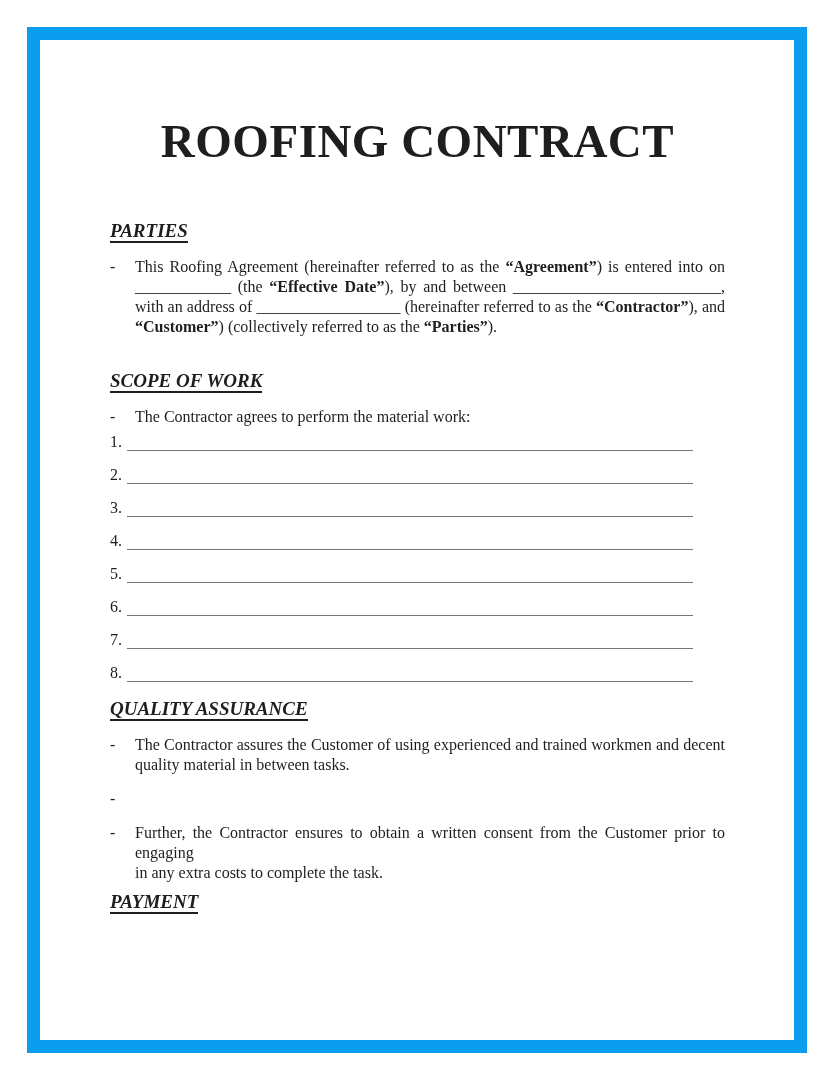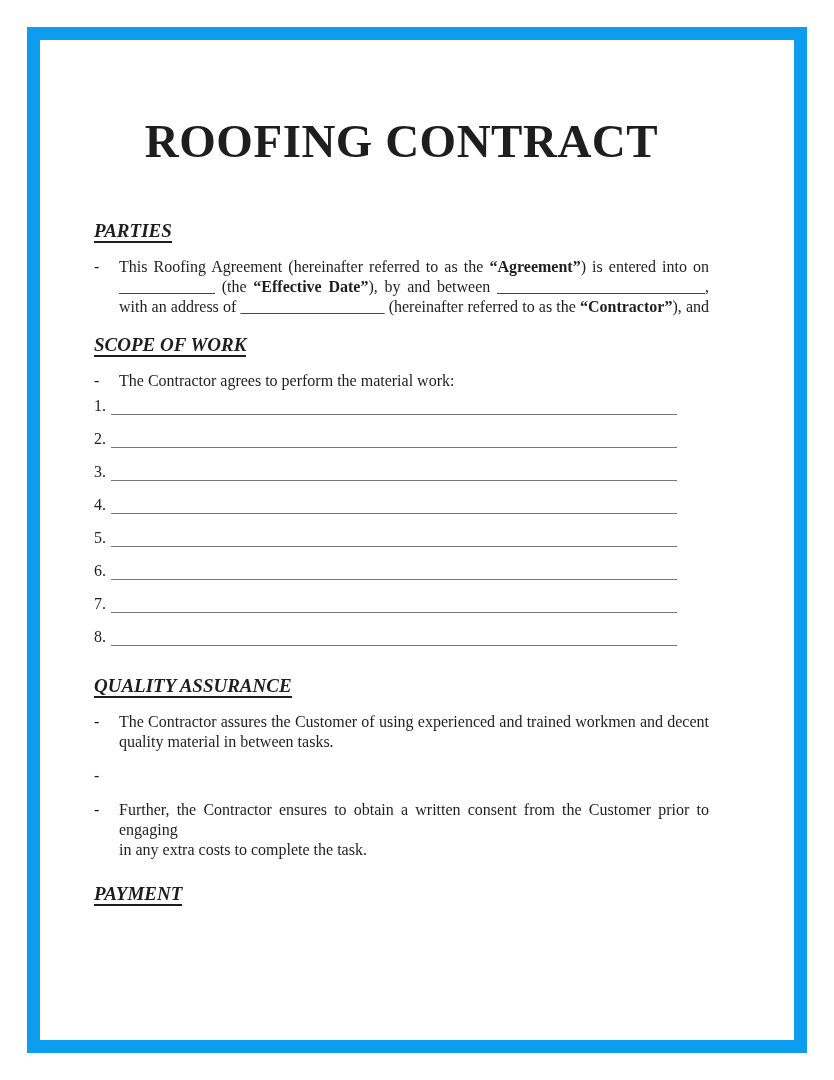"ROOFING CONTRACT" .content { left: 94px -> 110px }
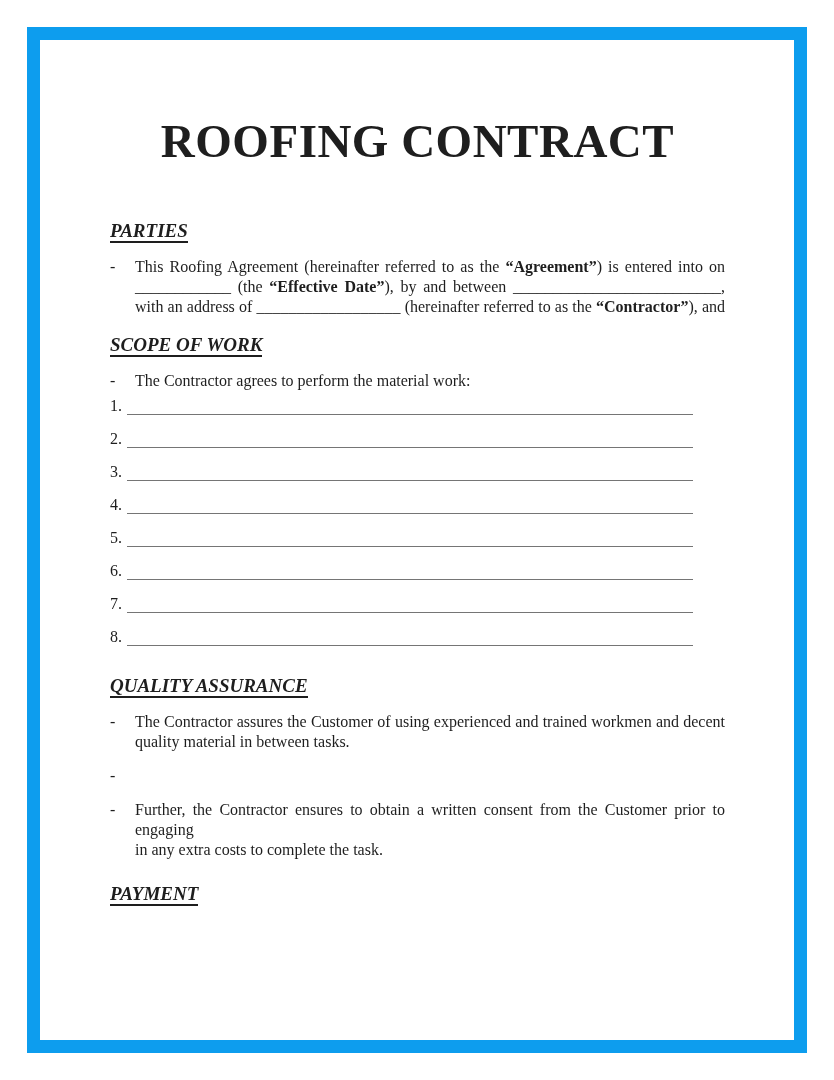"“Customer”) (collectively referred to as" div.lline { html: none -> <div><b>“Customer”</b><span>) (collectively referred to as the </span><b>“Parties”</b><span>).</span></div> }
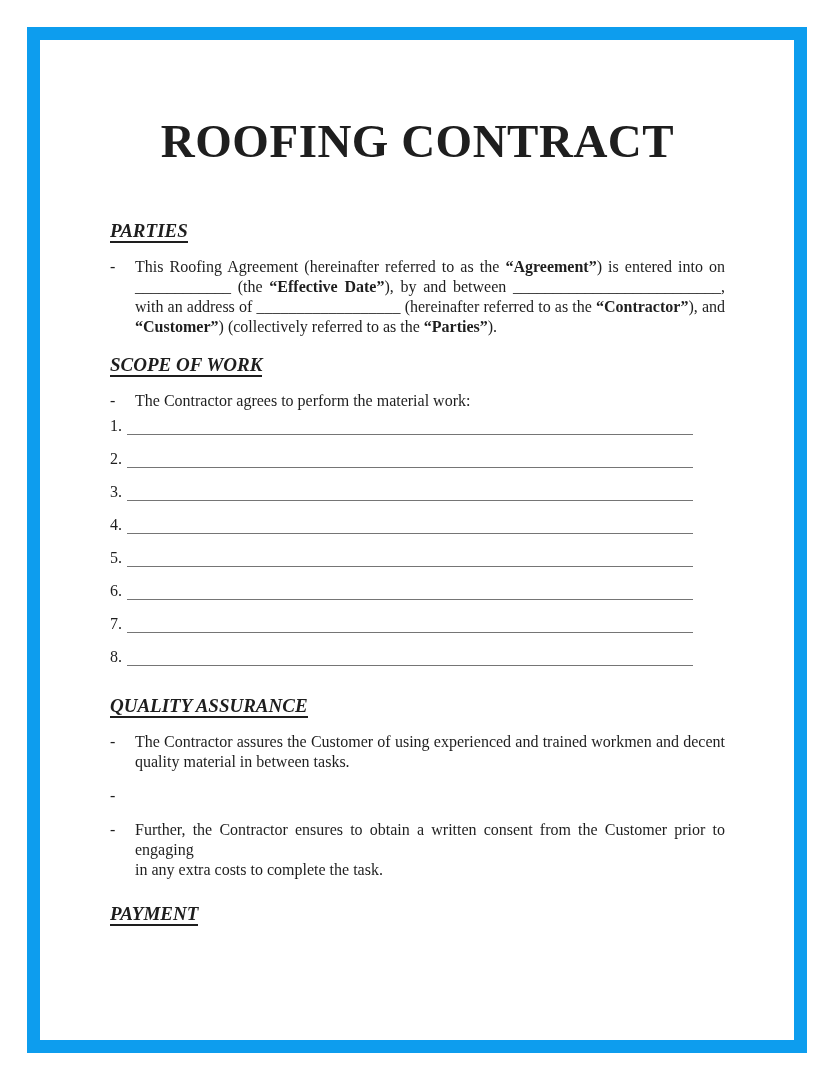"SCOPE OF WORK" .m-scope-h { margin-top: 18px -> 34px }
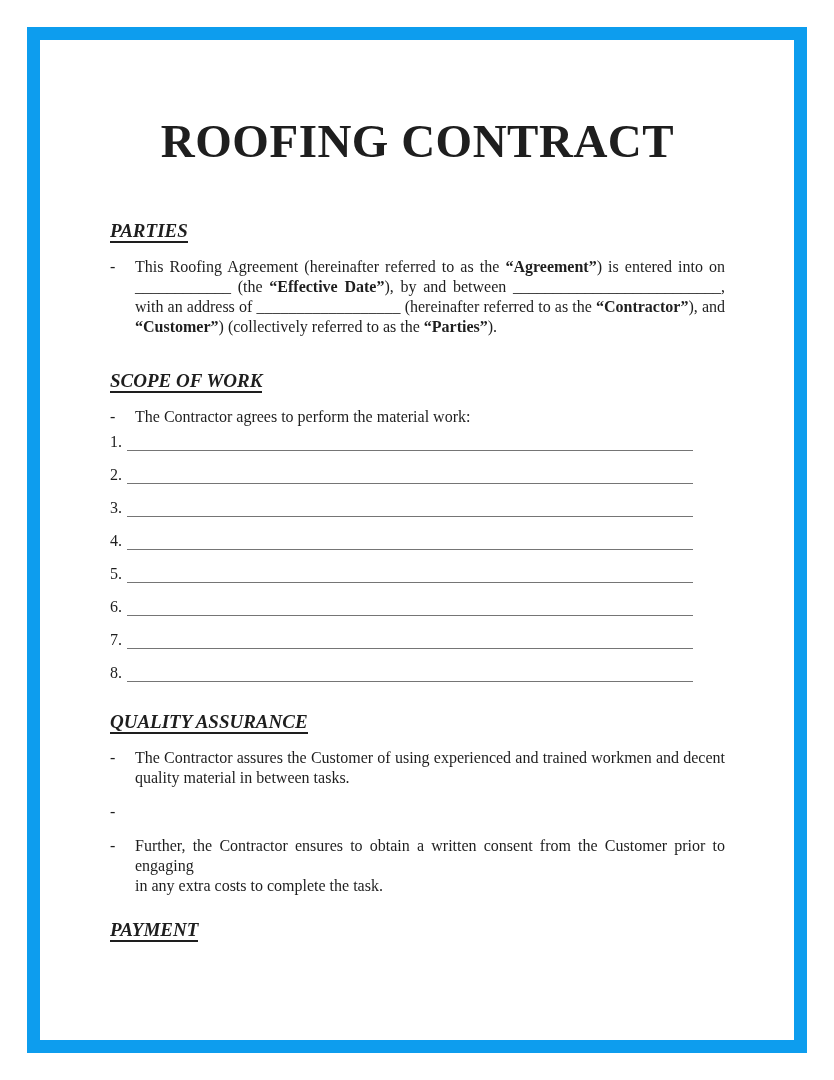"QUALITY ASSURANCE" .m-quality-h { margin-top: 30px -> 17px }
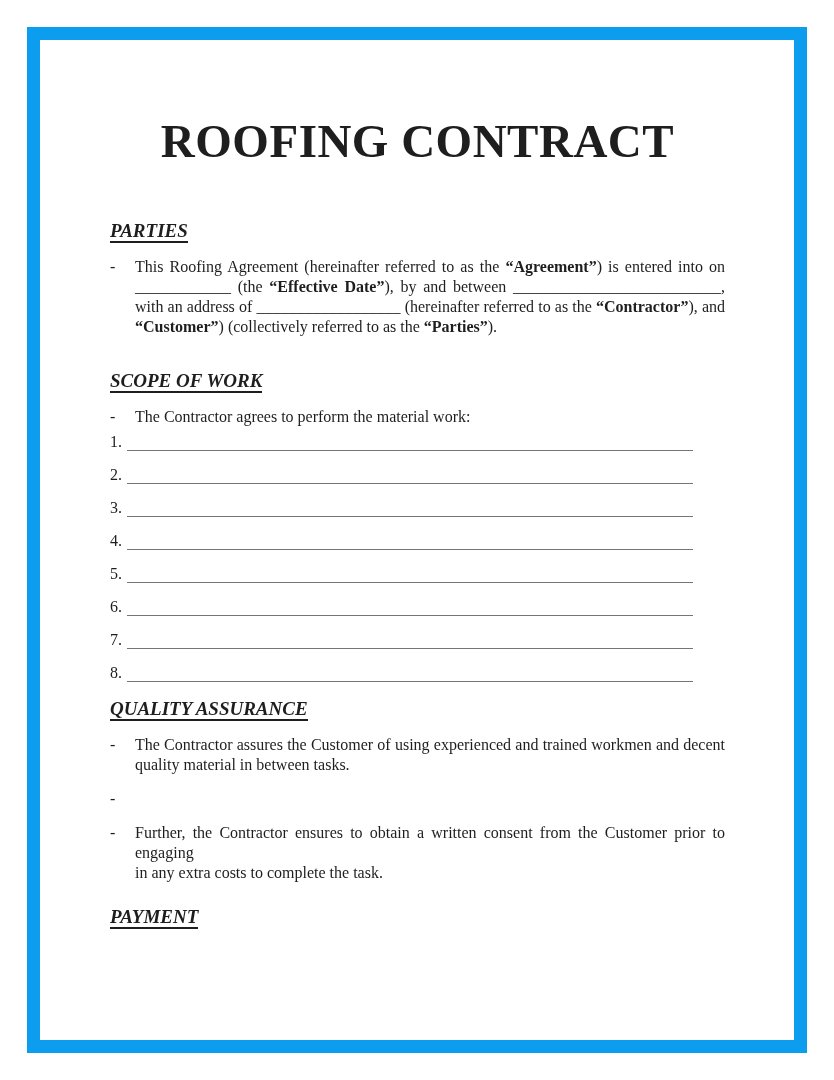"PAYMENT" .m-payment-h { margin-top: 24px -> 9px }
